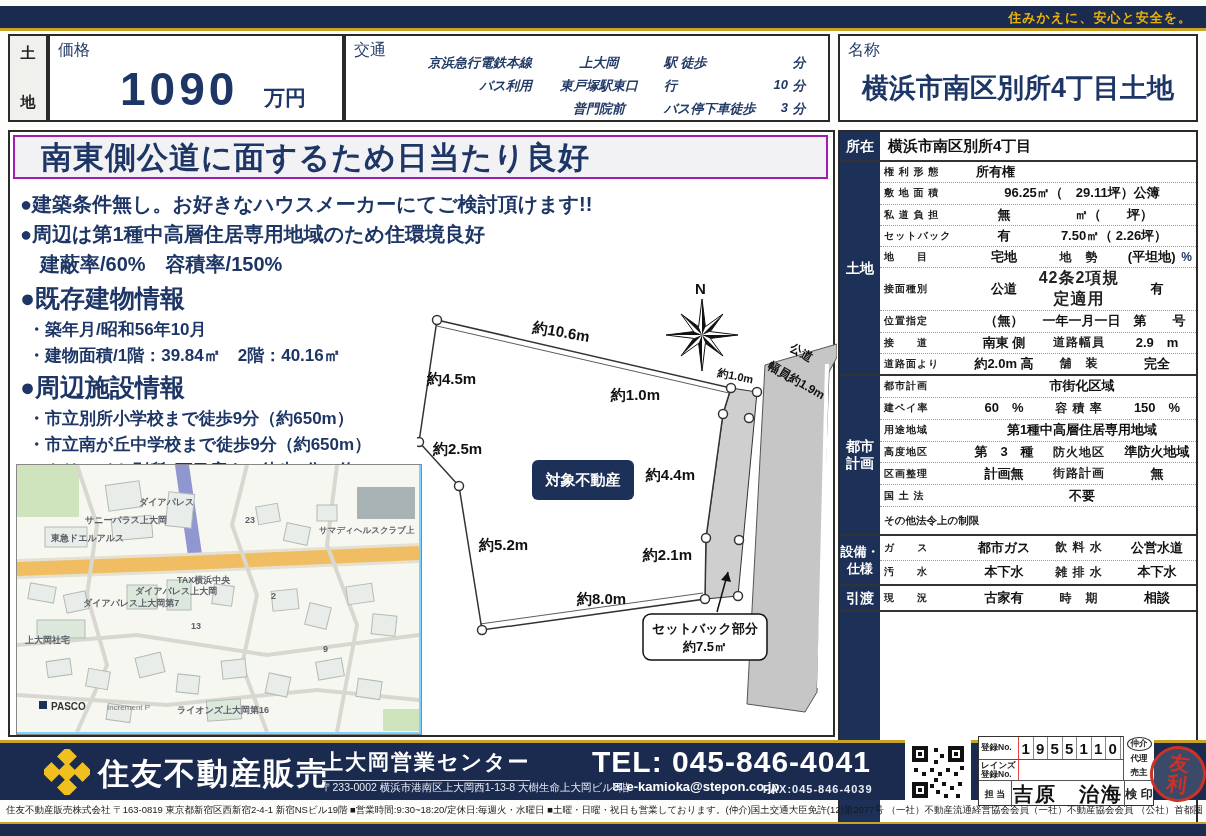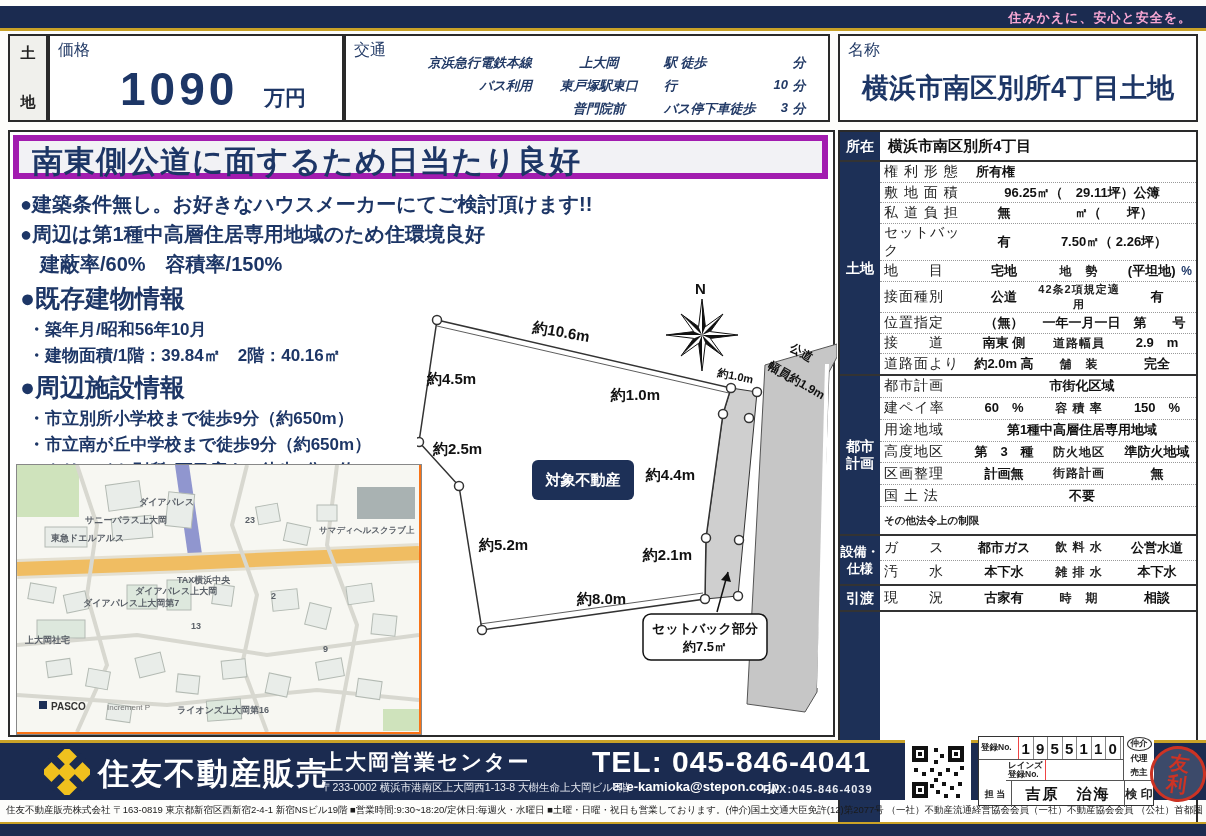"住みかえに、安心と安全を。" .tagline { color: #f9a8d4 -> #eab308 }
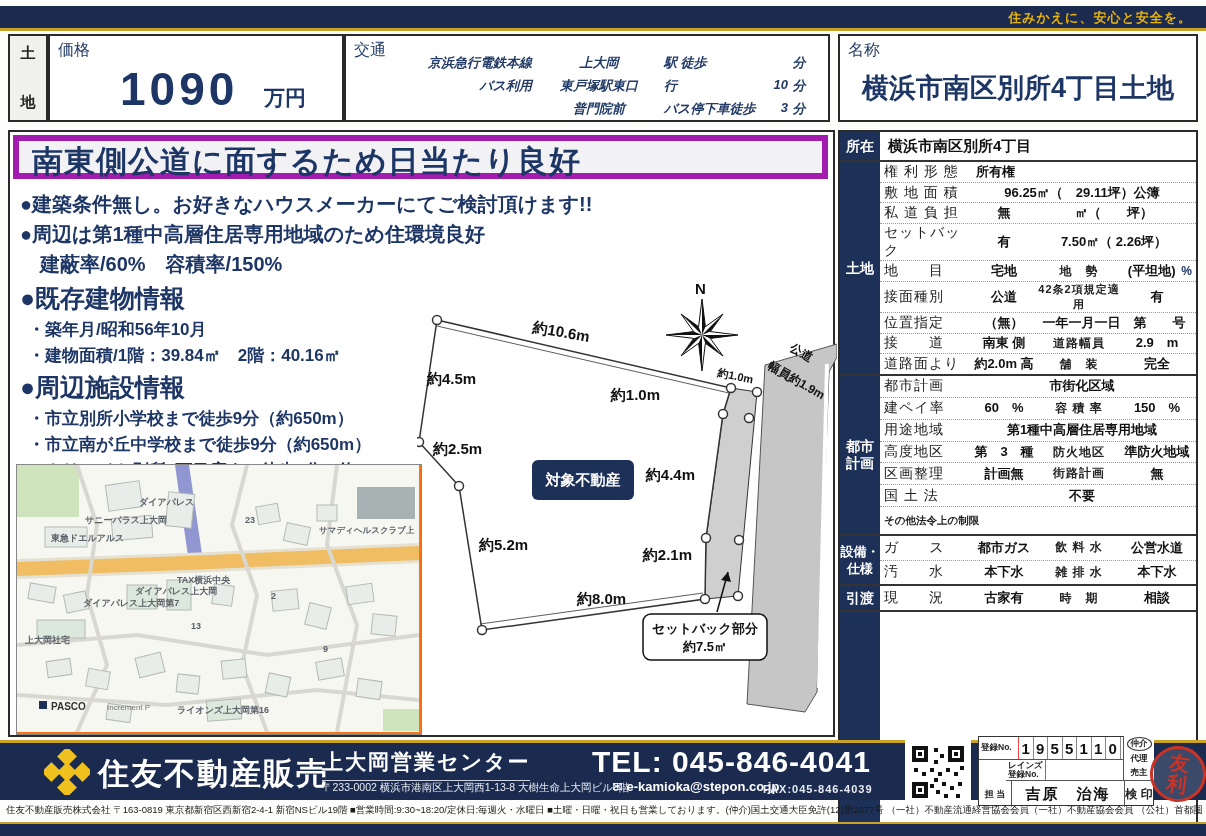"南東側公道に面するため日当たり良好" .headline { border: 6px solid #a21caf -> 2px solid #a21caf; padding-left: 13px -> 26px }
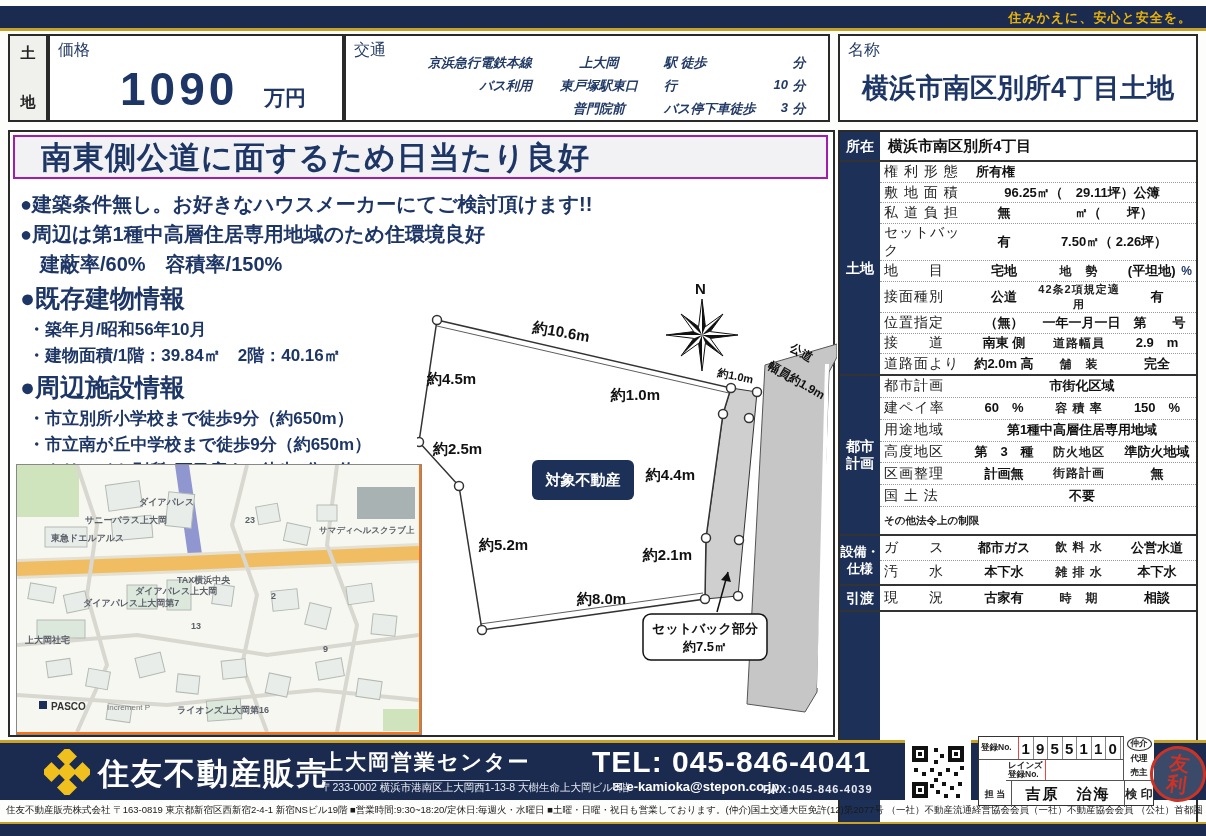"権 利 形 態" .tl { font-size: 14px -> 10px; font-weight: normal -> bold }
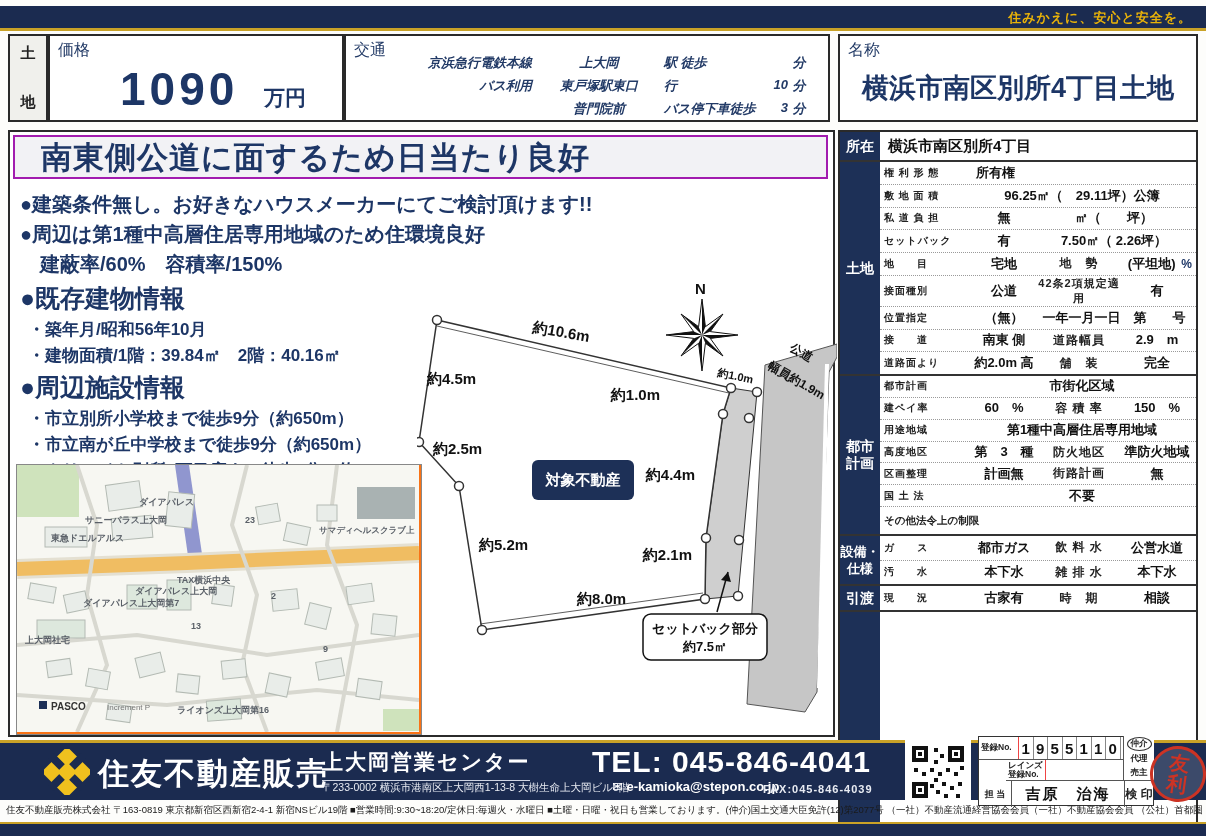"42条2項規定適用" span.tl2 { font-size: 11px -> 16px }
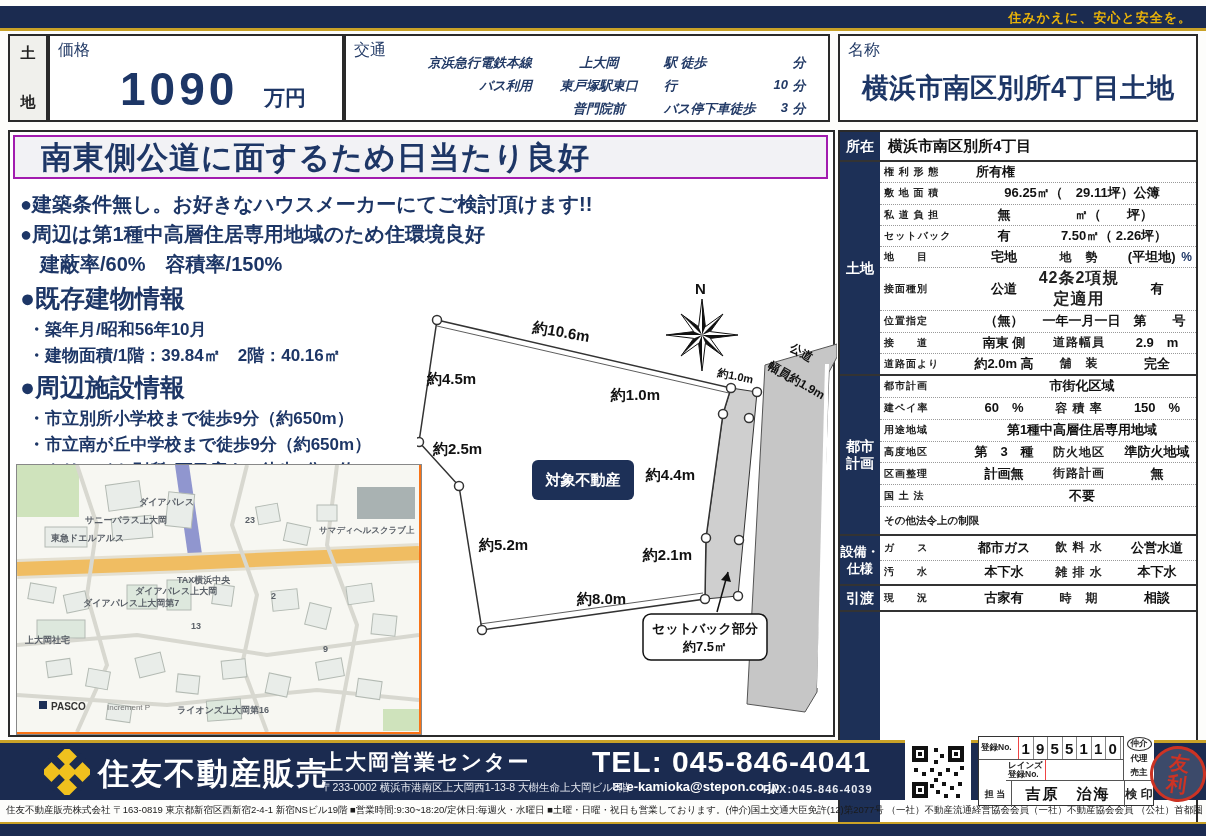"ダイアパレス" .map-wrap { background: #f97316 -> #7dd3fc }
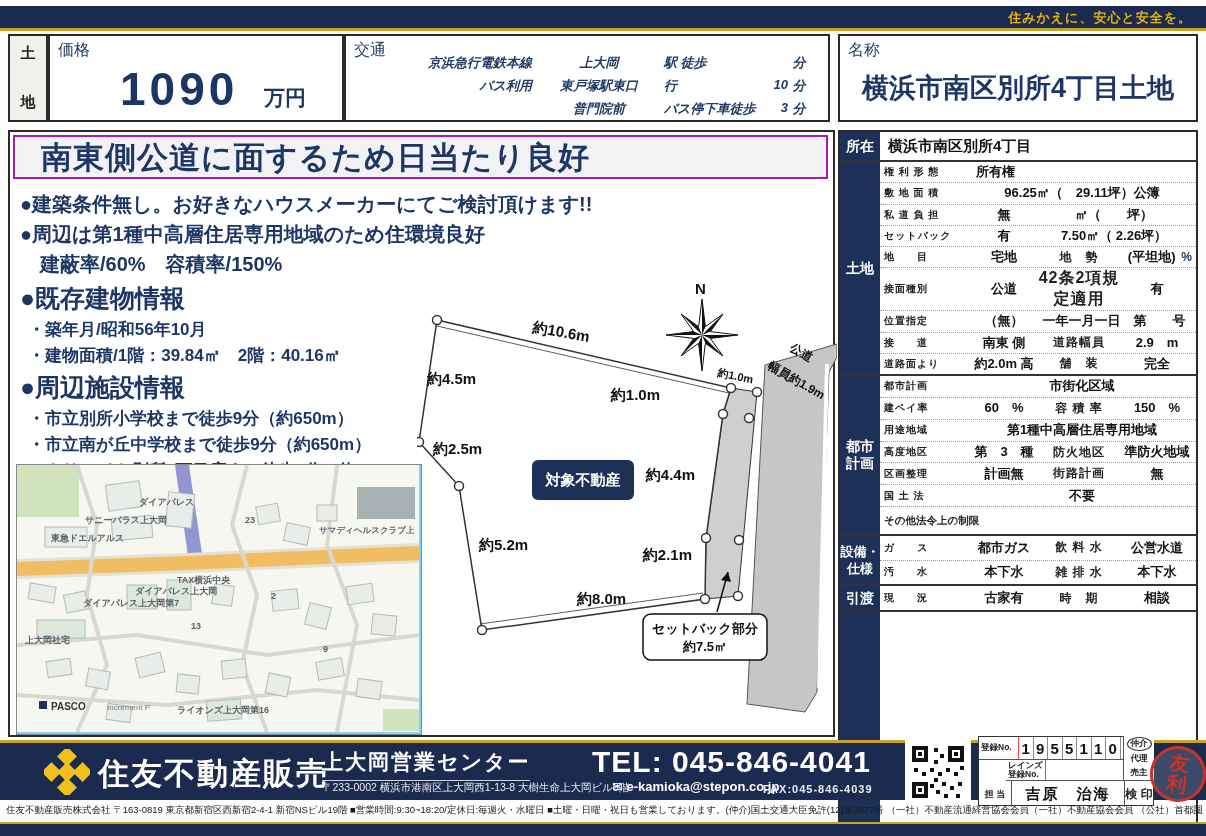"レインズ" .regrow2 { margin-left: 27px -> none }
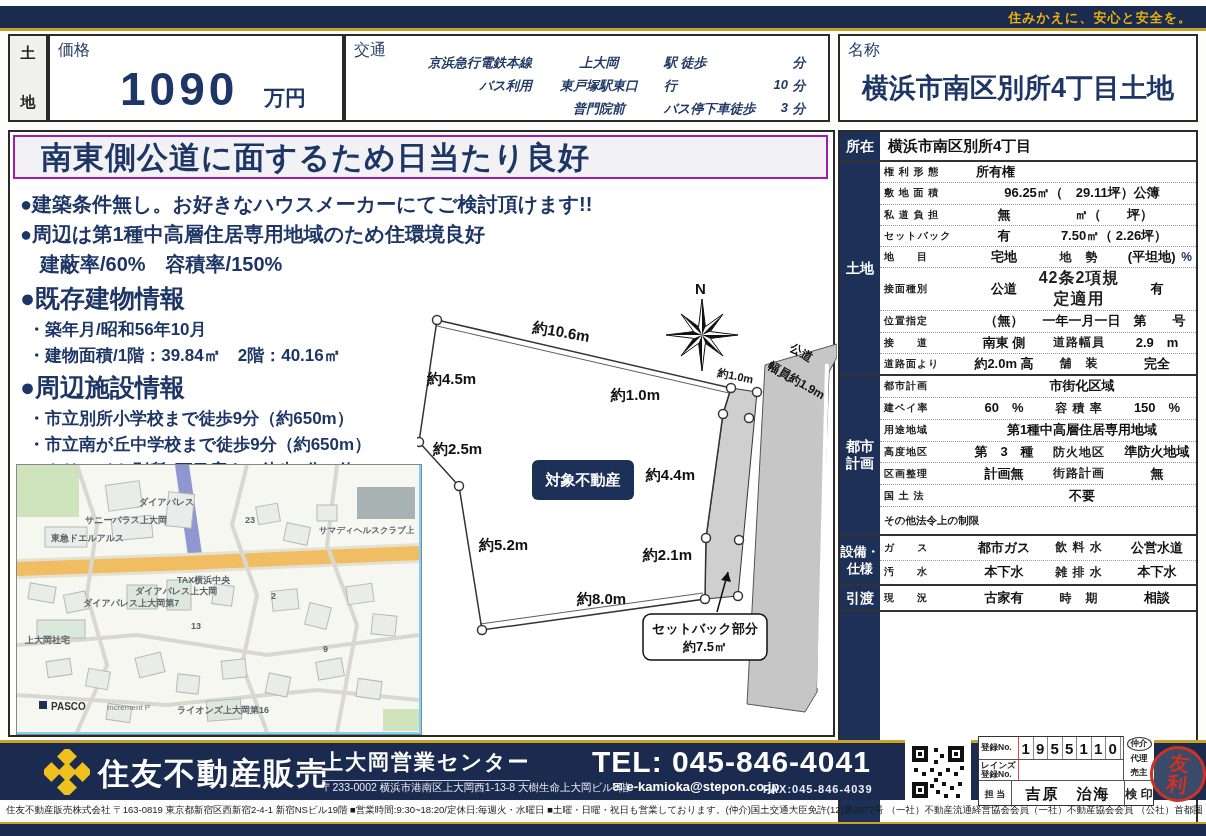"吉原 治海" .tanto-name { font-size: 15px -> 20px }
